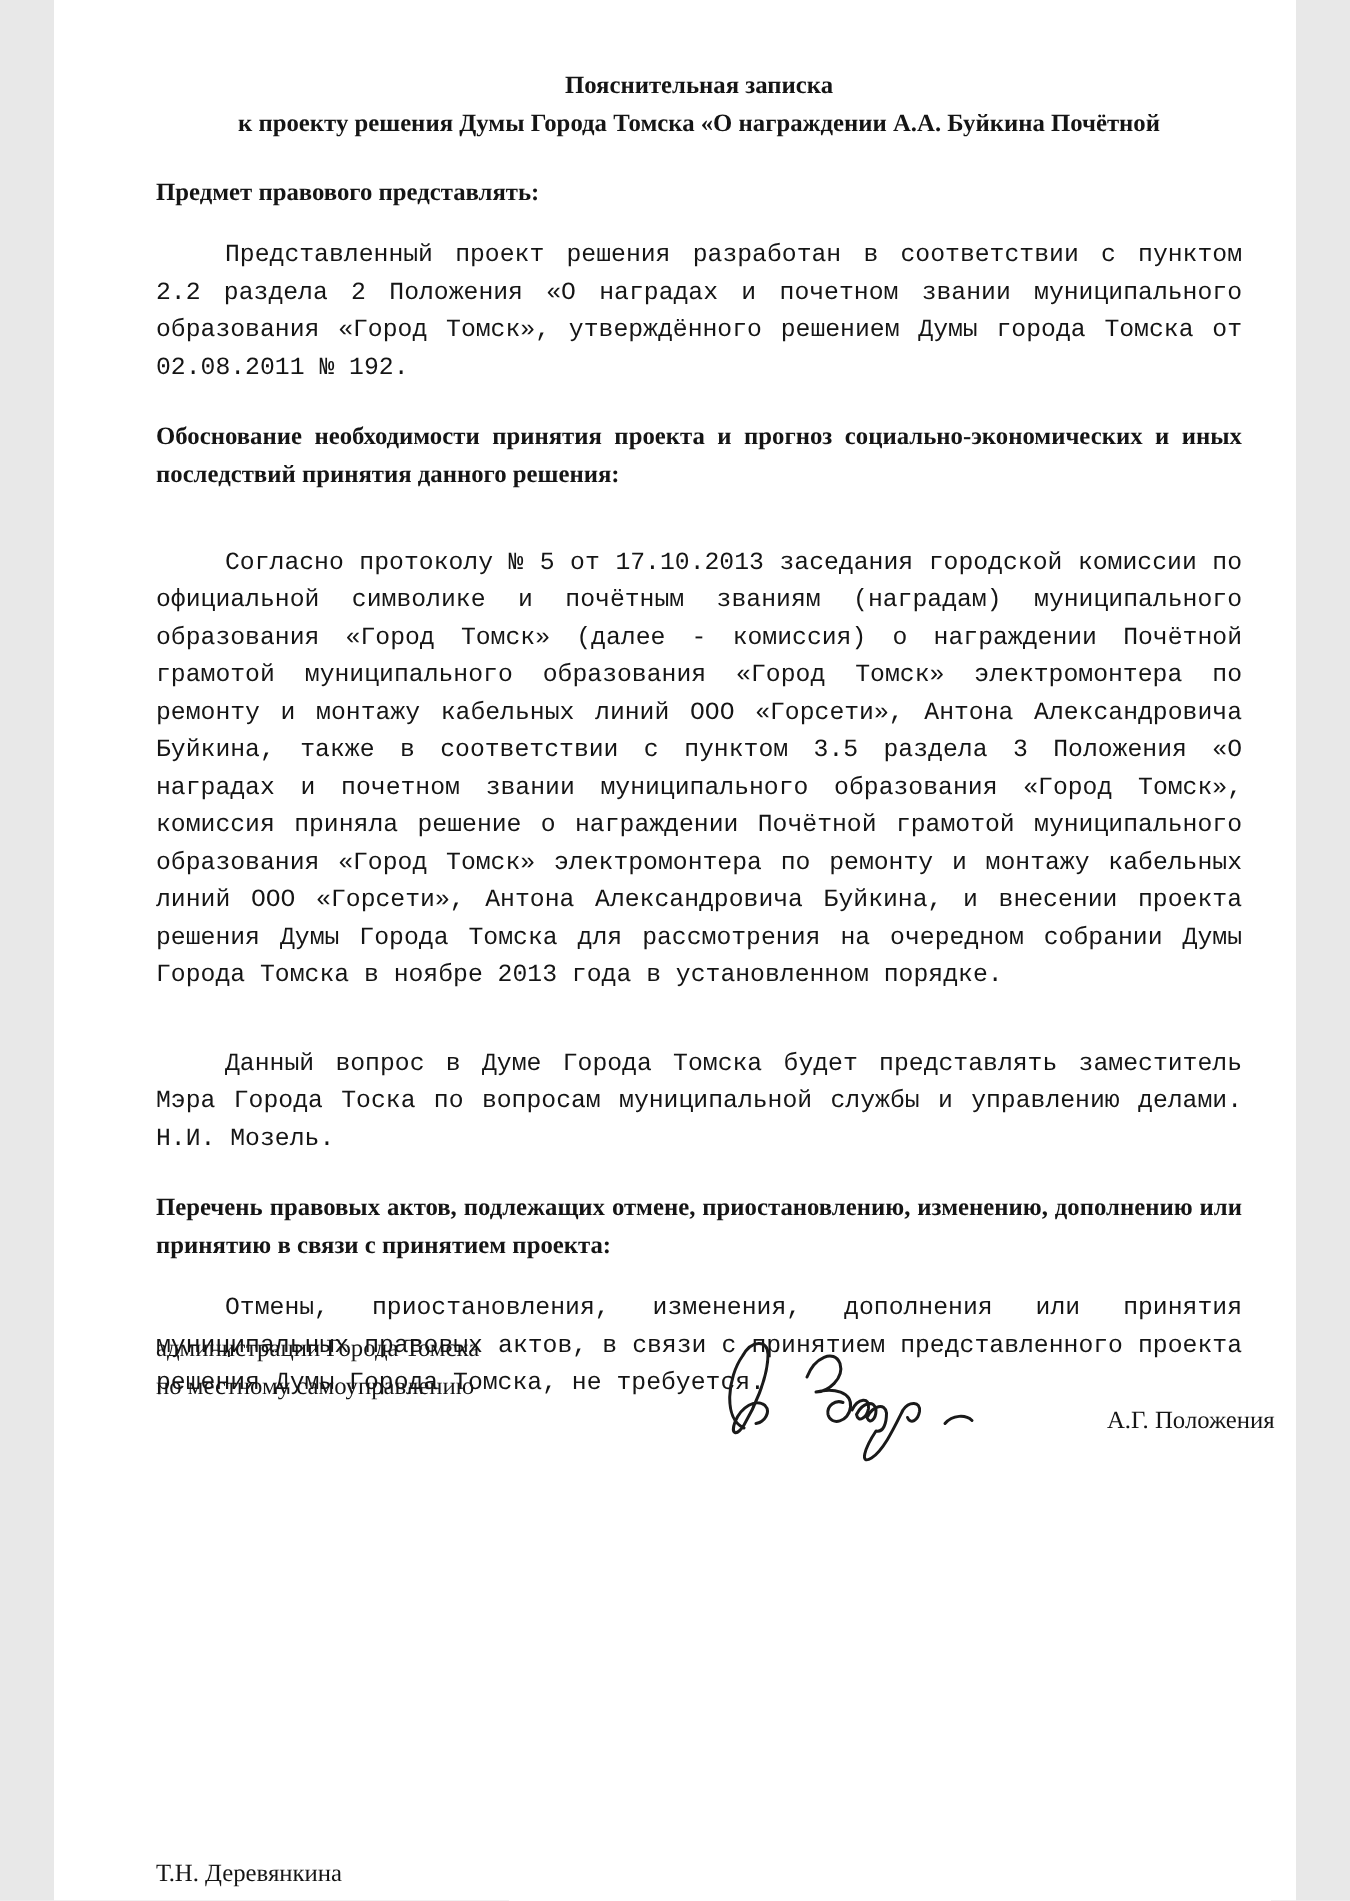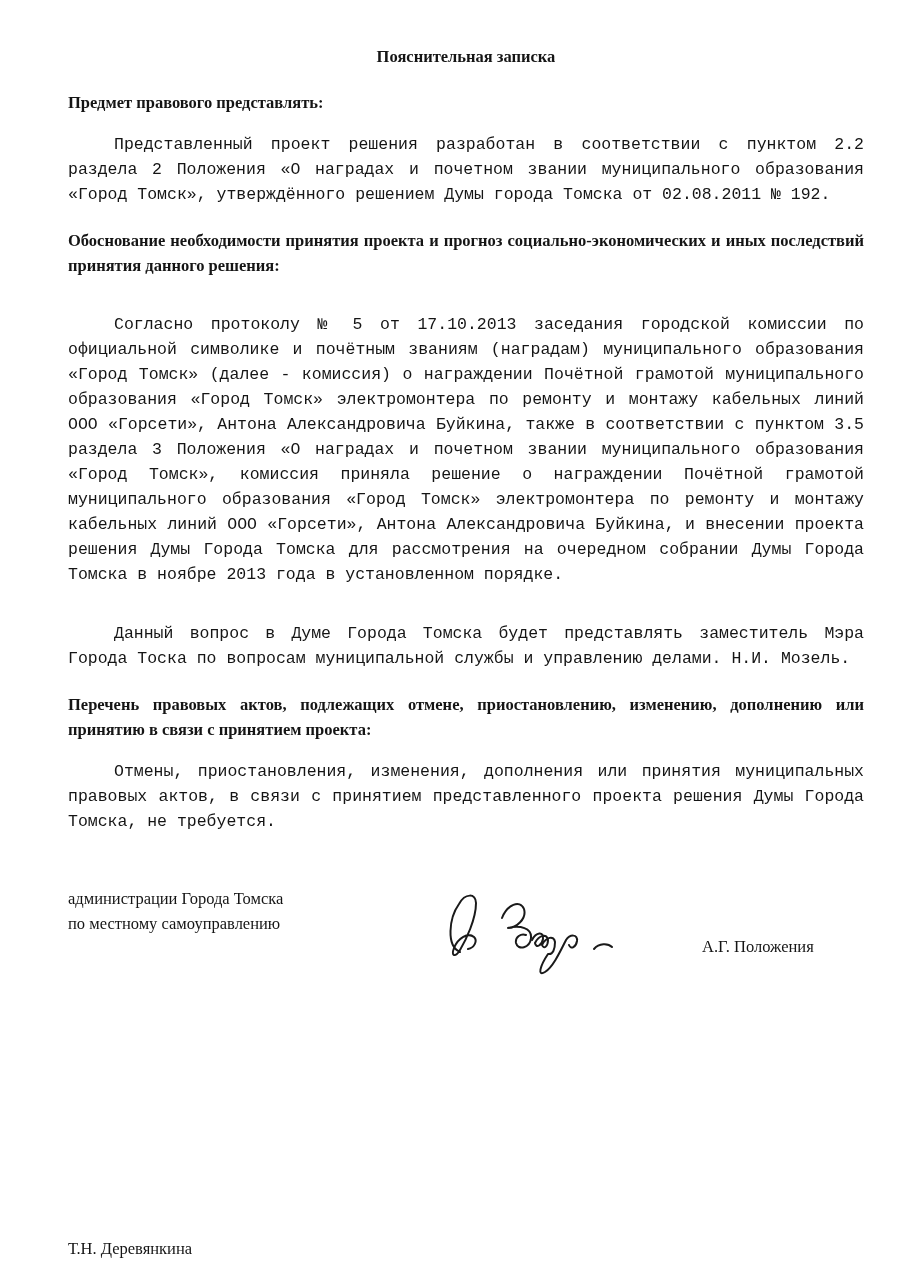"Пояснительная записка" .page { width: 900px -> 828px }
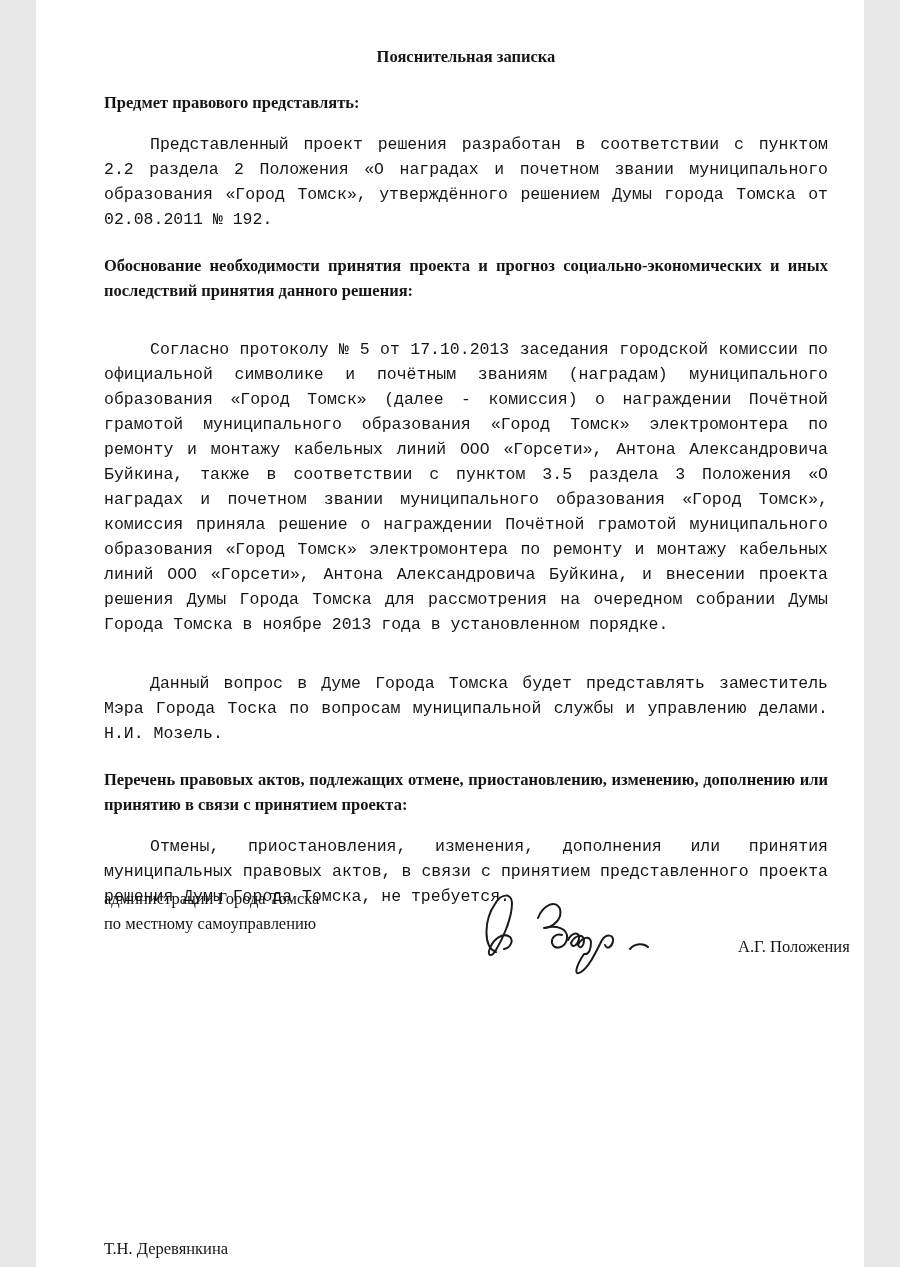"к проекту решения Думы Города" span.title-line { html: none -> <span>к проекту решения Думы Города Томска «О награждении А.А. Буйкина Почётной</span> }
